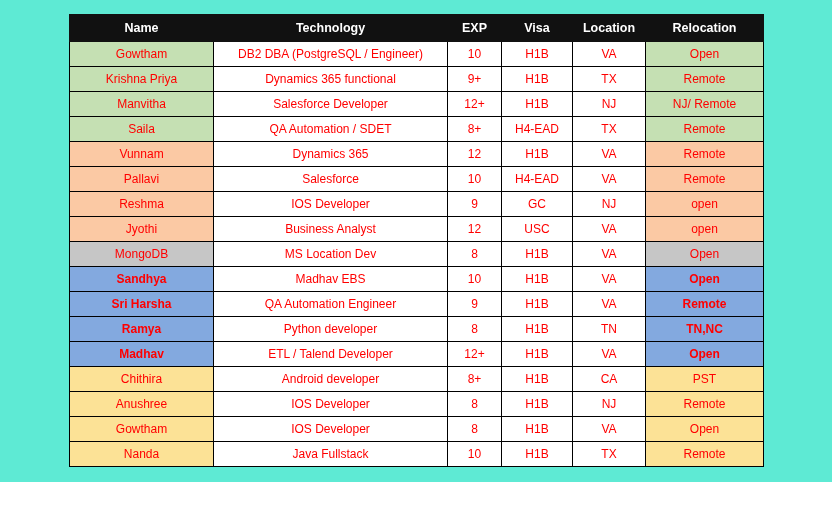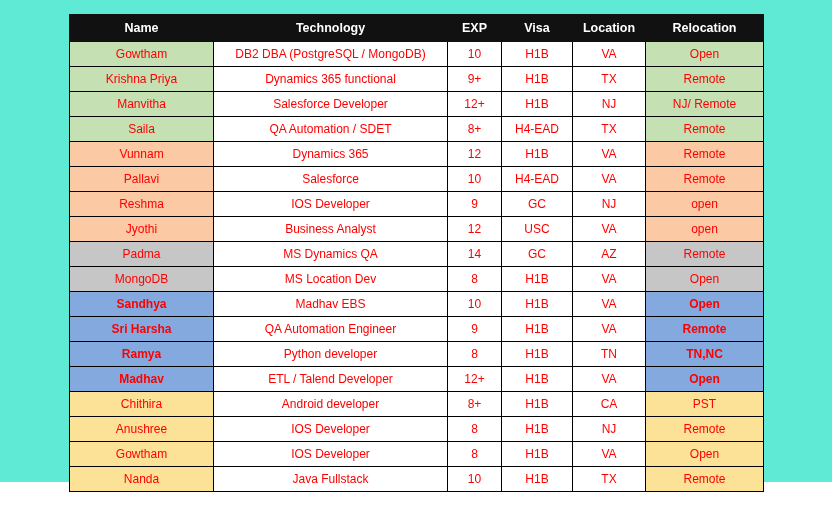"DB2 DBA (PostgreSQL / MongoDB)" td { text: MongoDB -> Engineer }
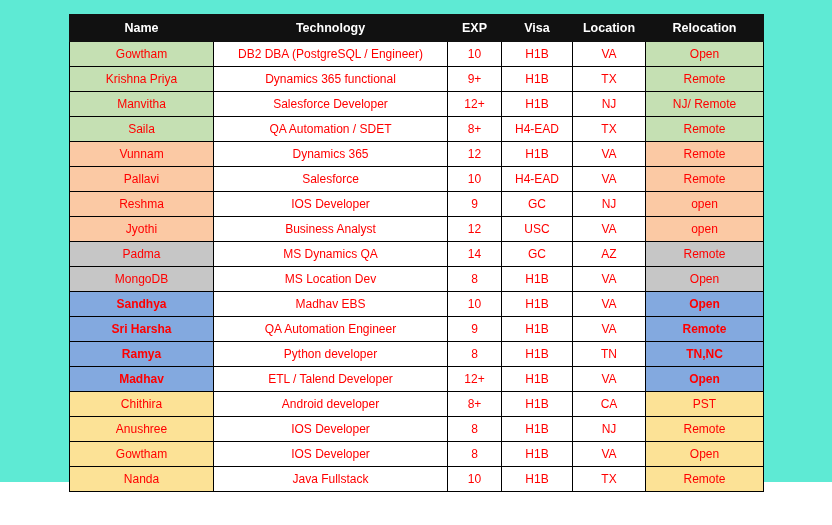"Padma" tr { html: <tr> <td>Padma</td> <td>MS Dynamics QA</td> <td>14</td> <td>GC</td> <td>AZ</td> <td>Remote</td> </tr> -> none }
